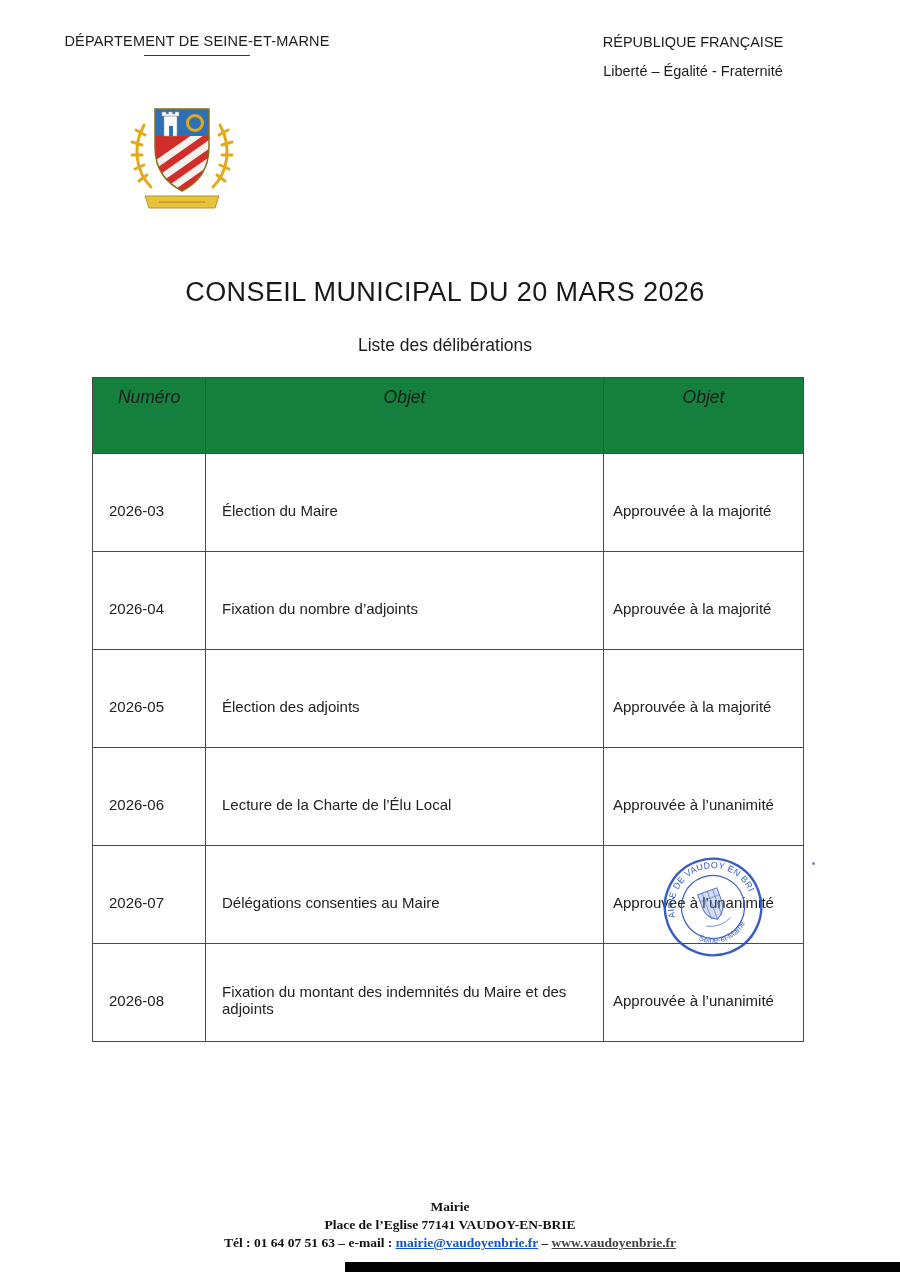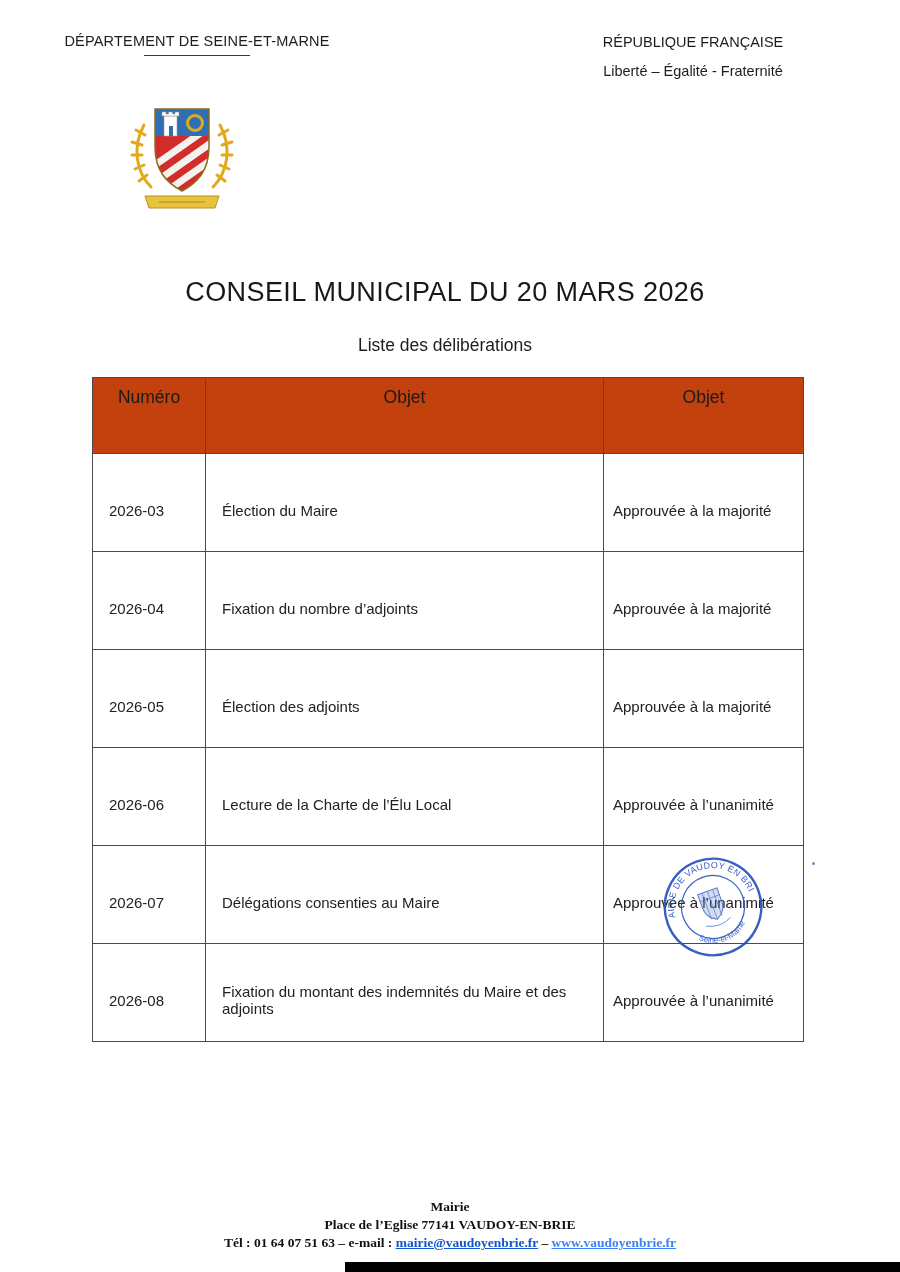"Numéro" tr { background: #c2410c -> #15803d; font-style: none -> italic }
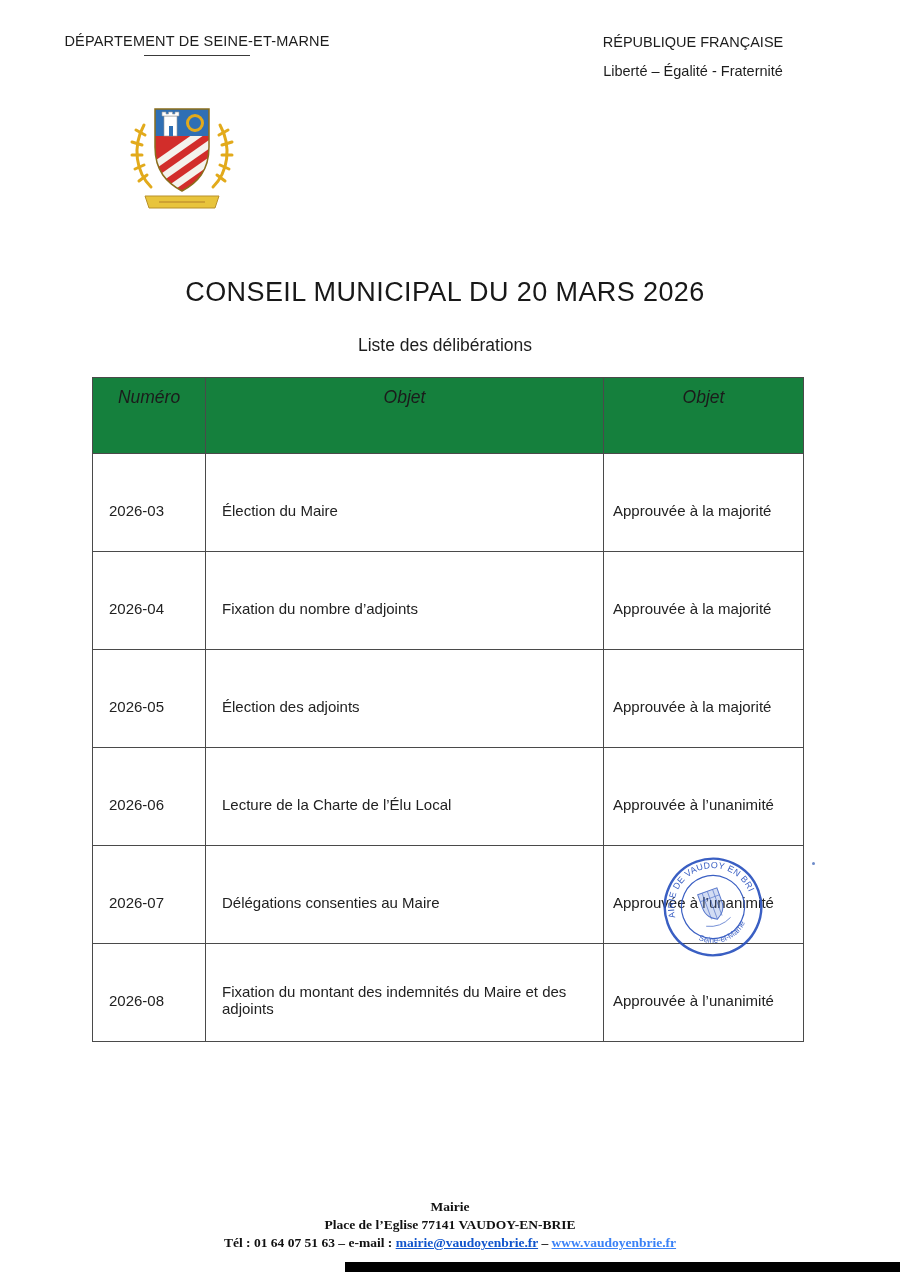"www.vaudoyenbrie.fr" a { color: #3b82f6 -> #404040 }
